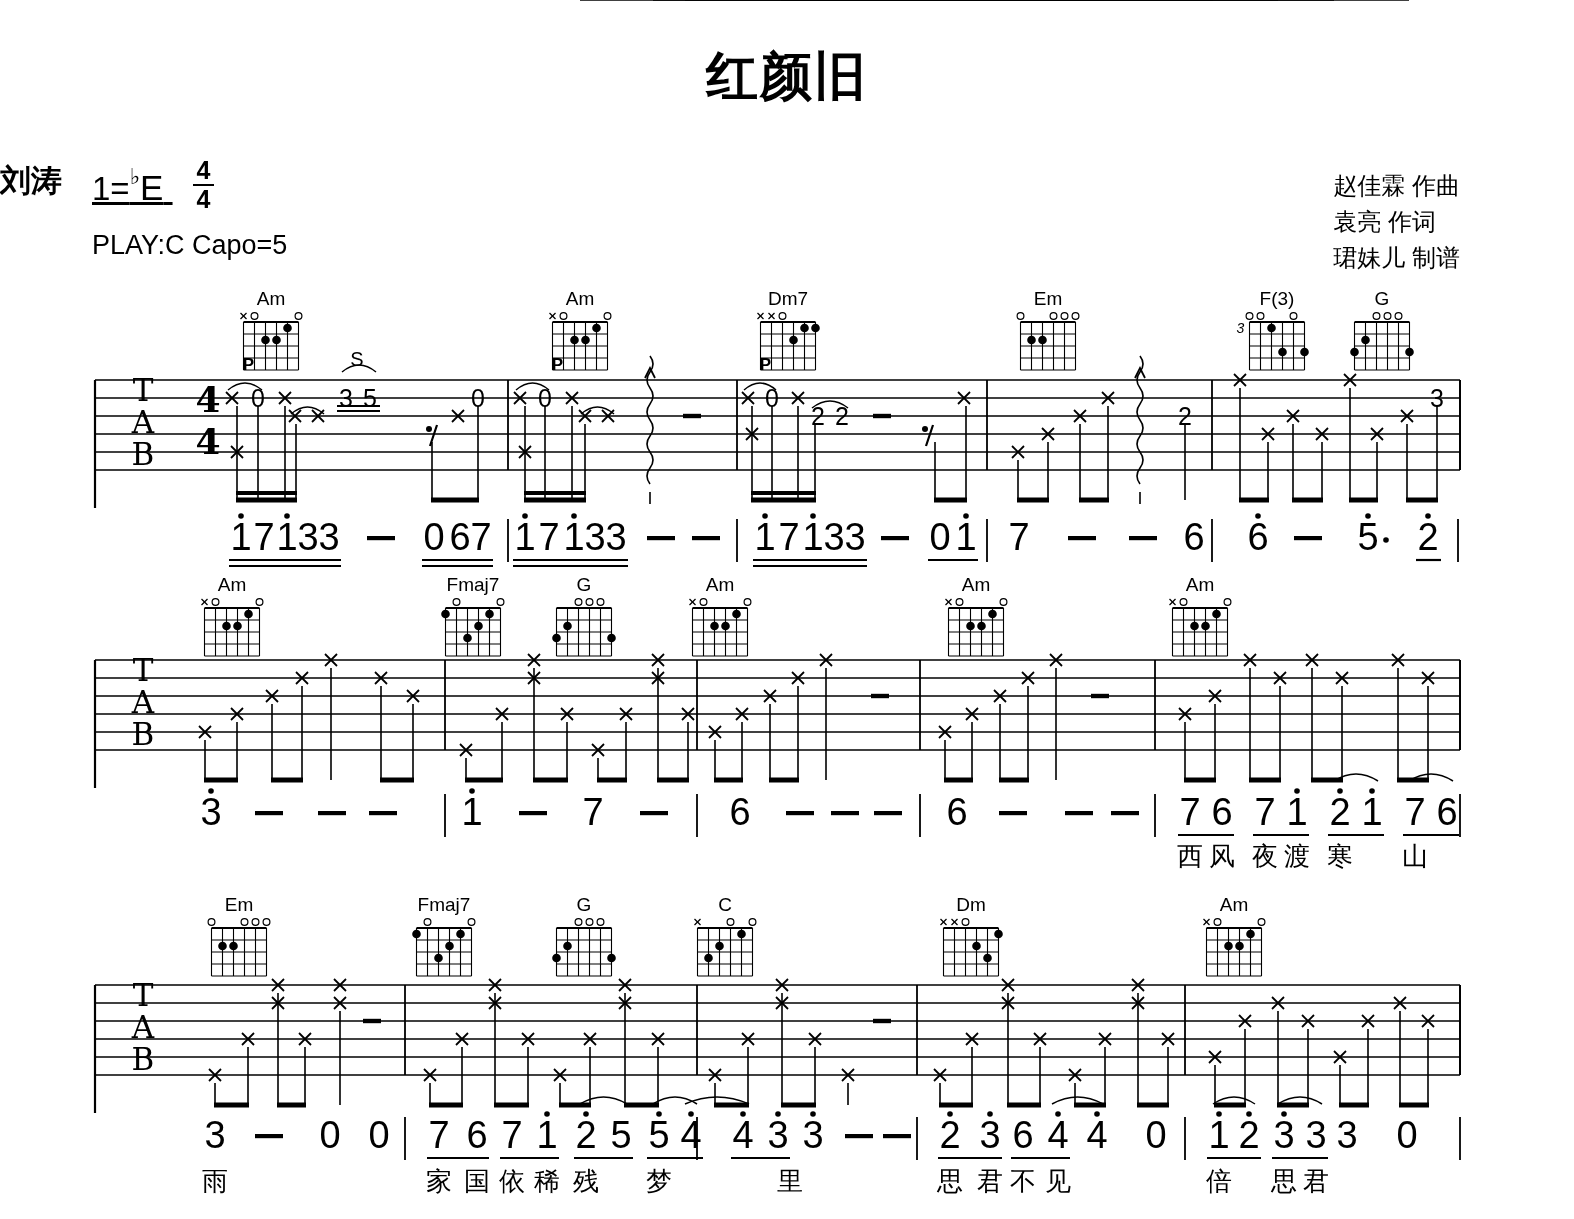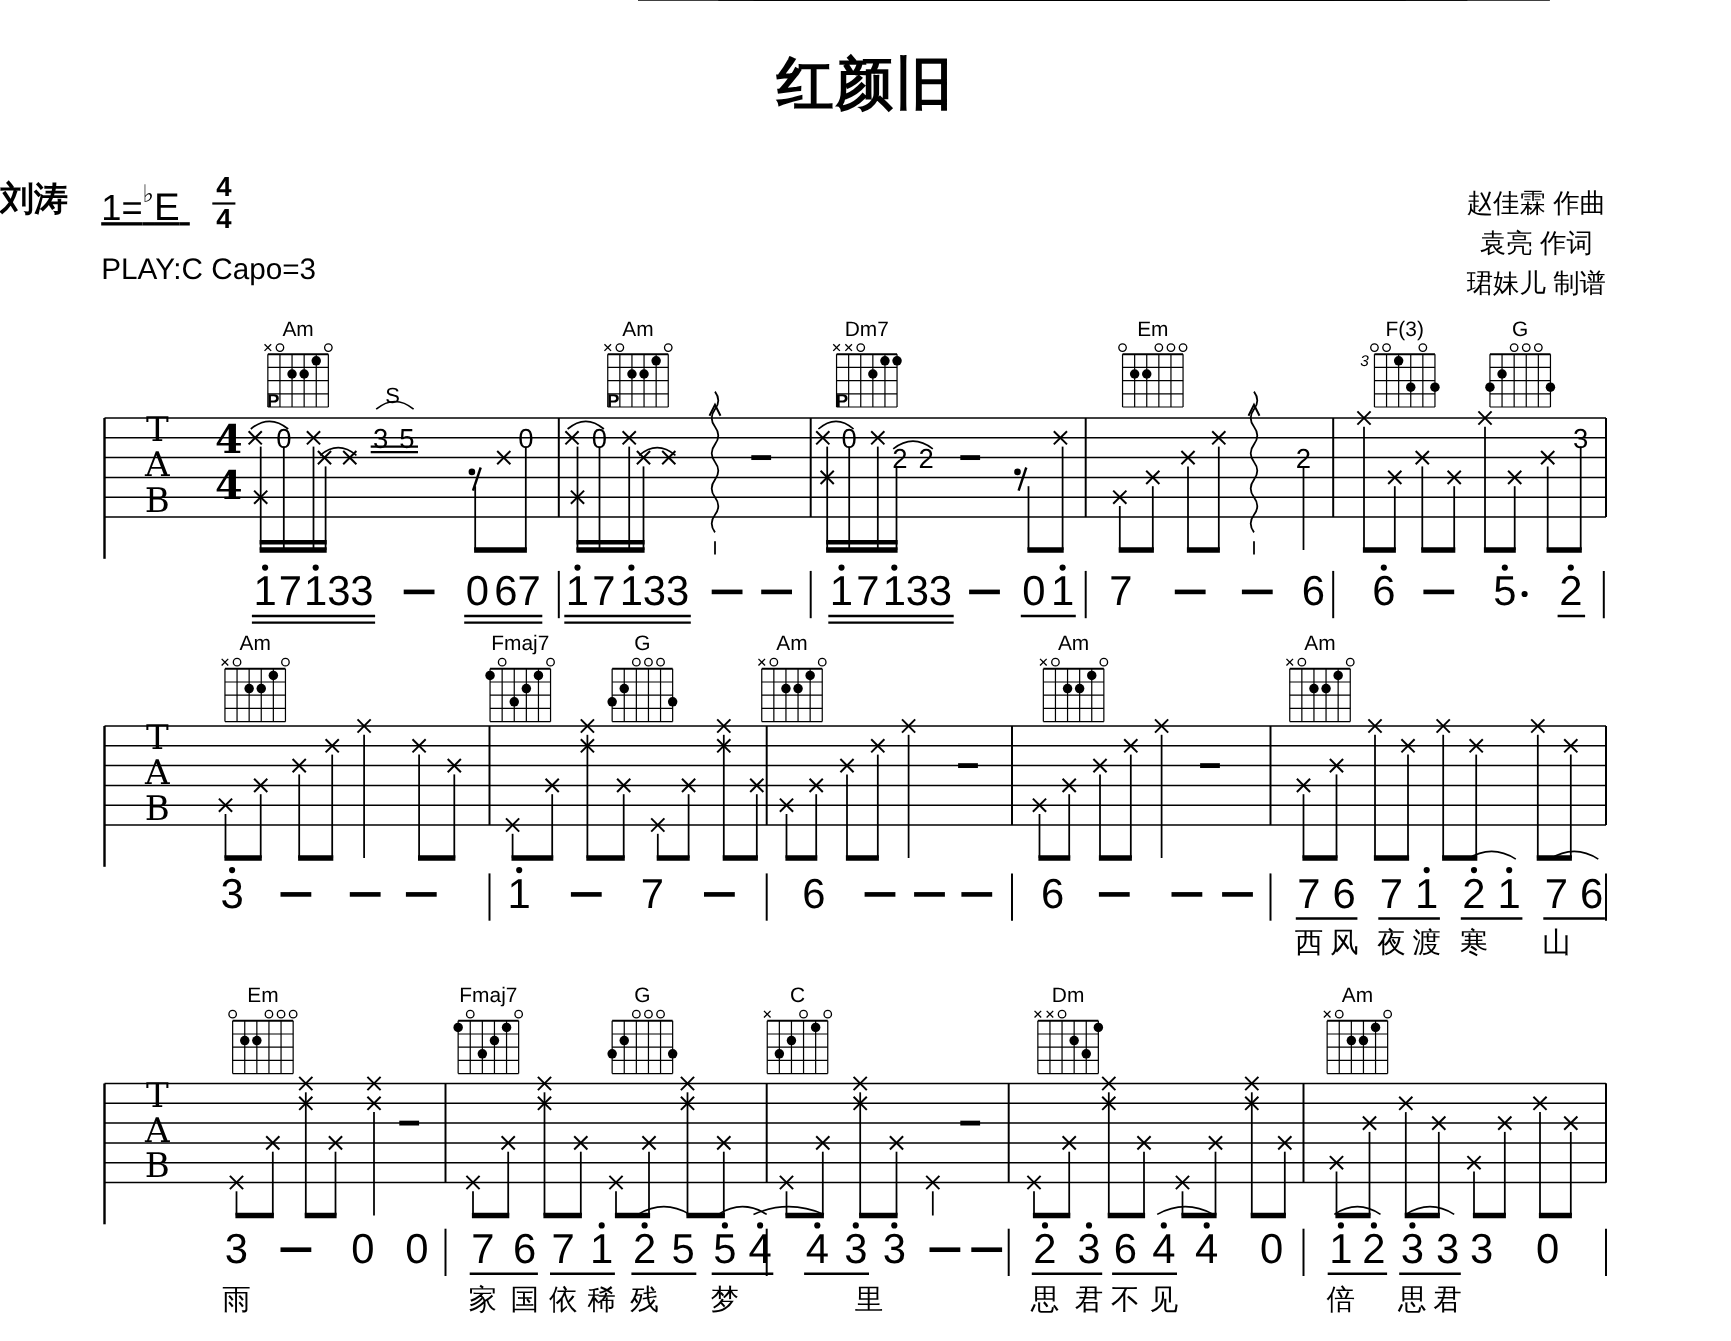"赵佳霖 作曲" #credits { text-align: center -> left }
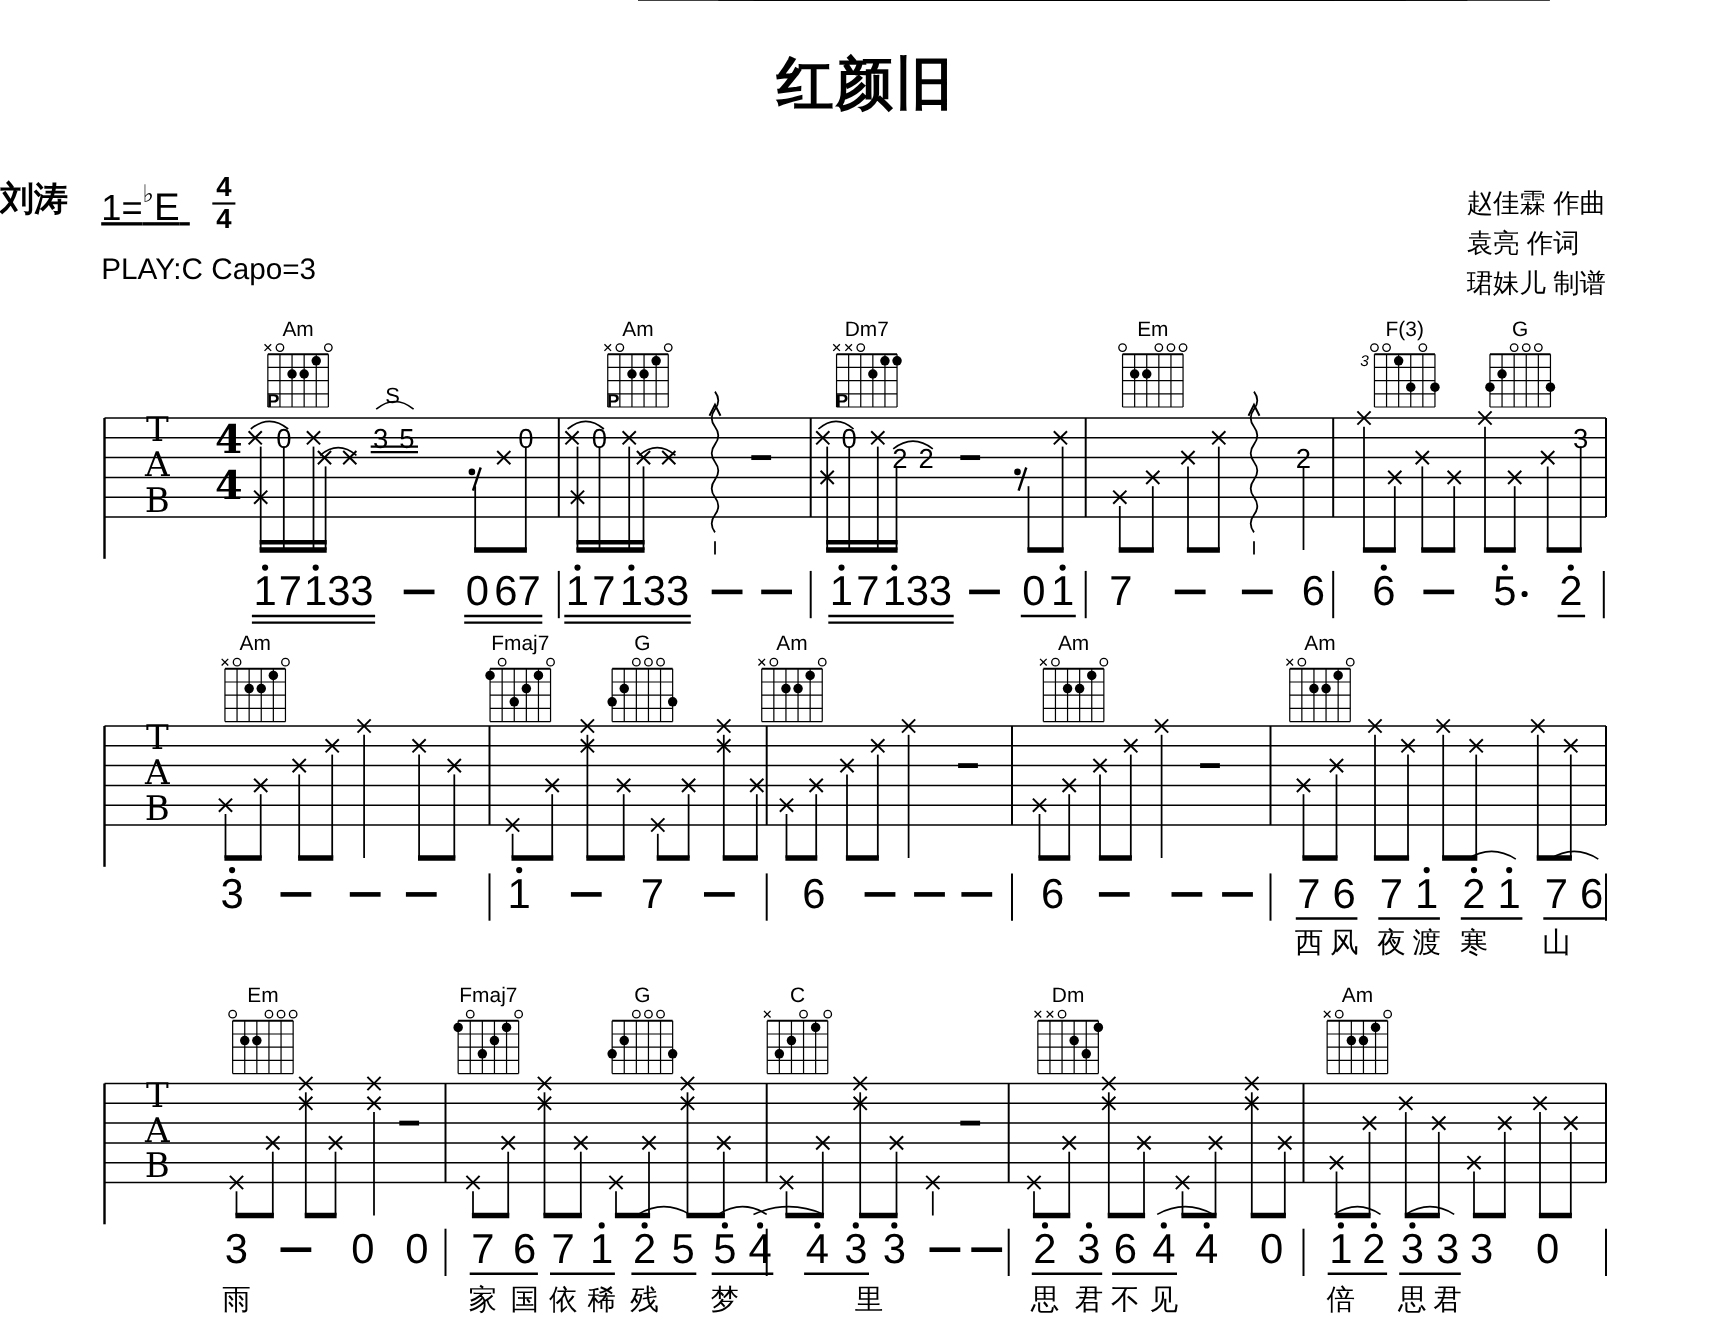"PLAY:C Capo=3" div.hdr { text: 3 -> 5 }
